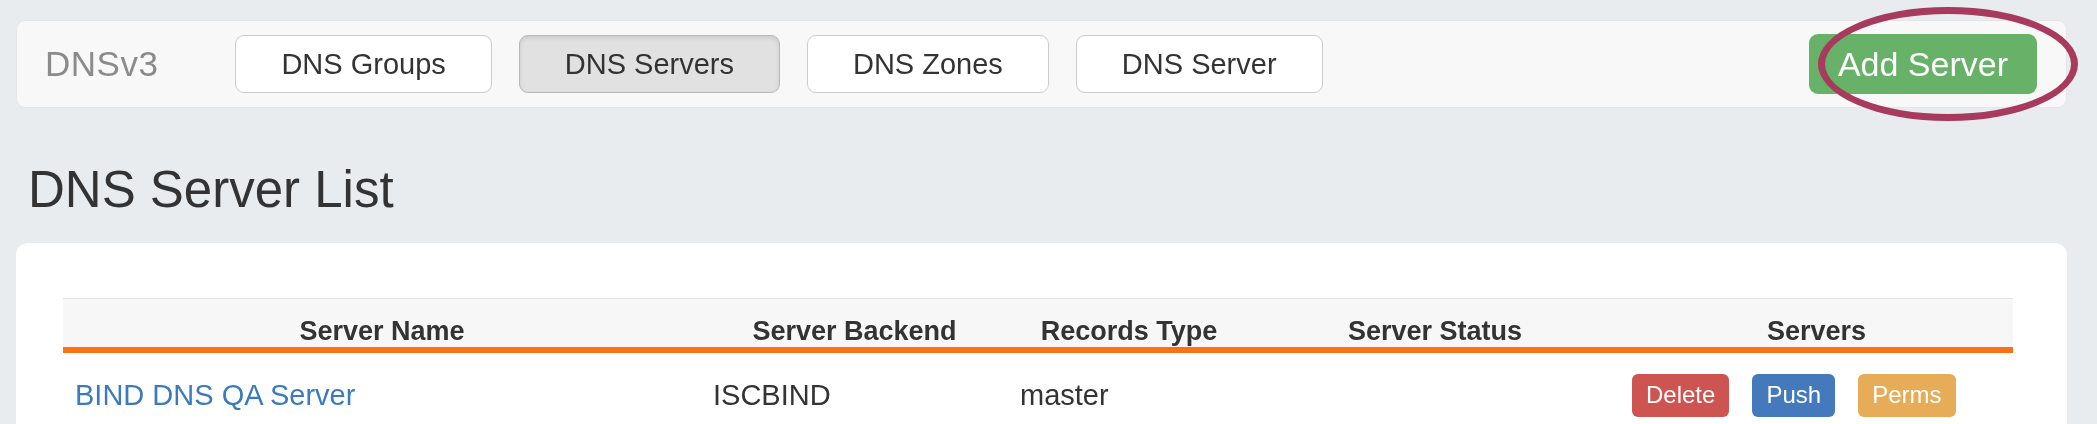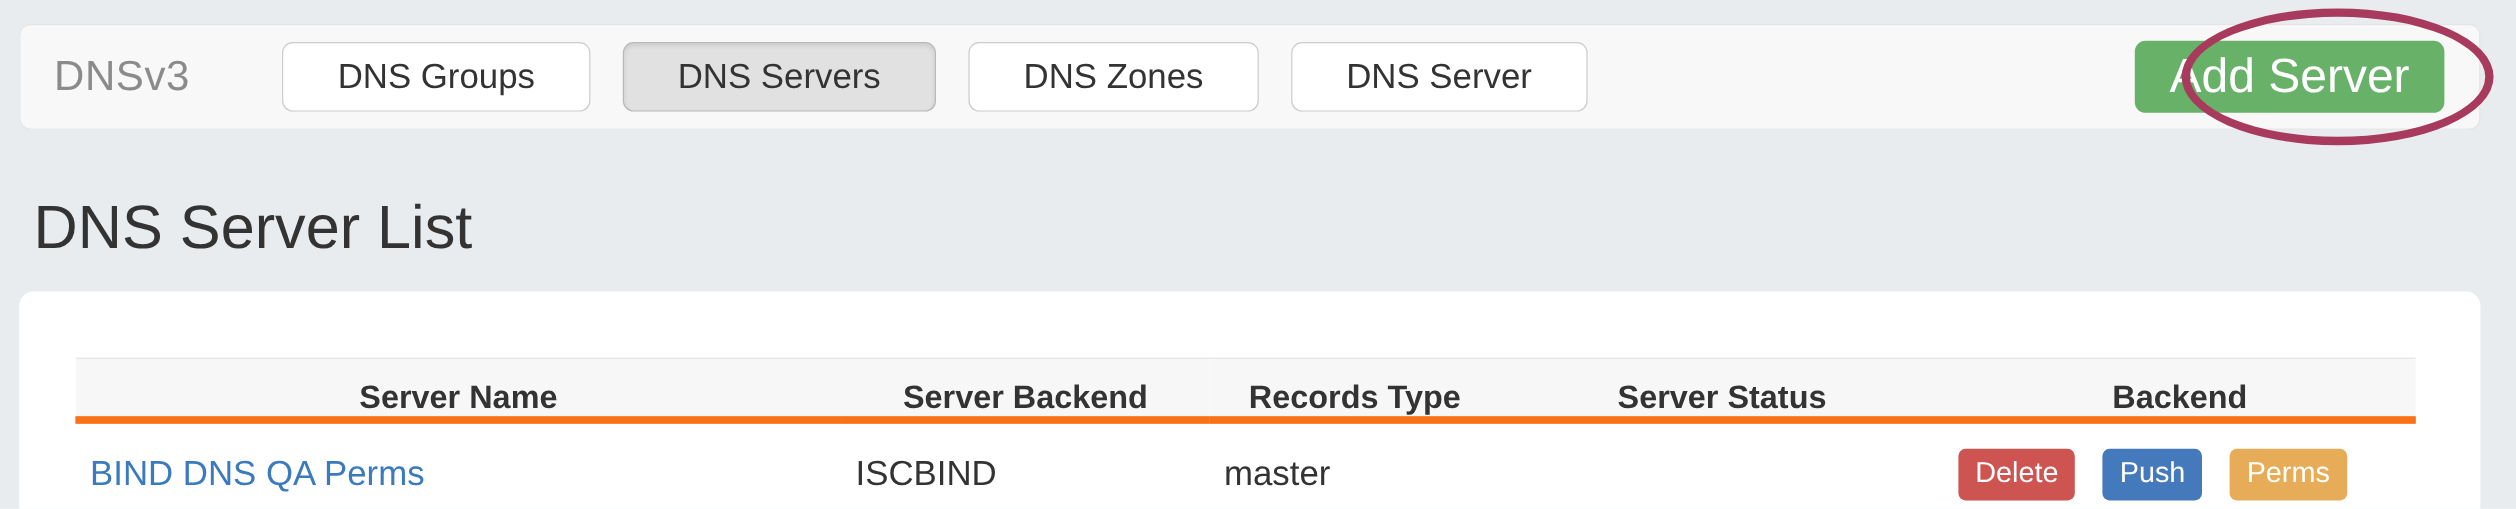"Add Server" .add-server { font-size: 40px -> 34px }
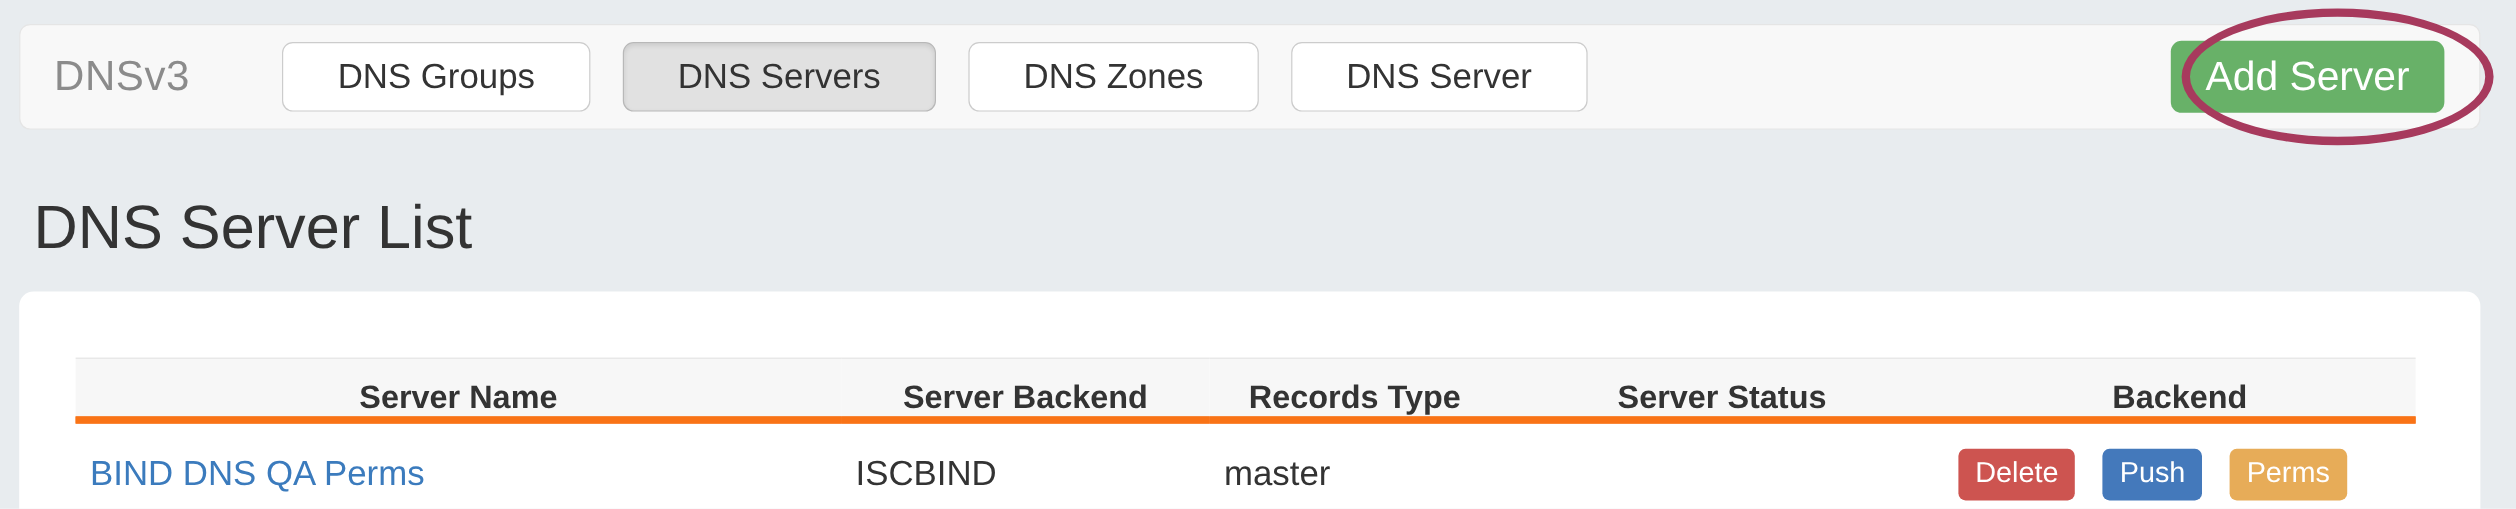"Backend" th { text: Backend -> Servers }
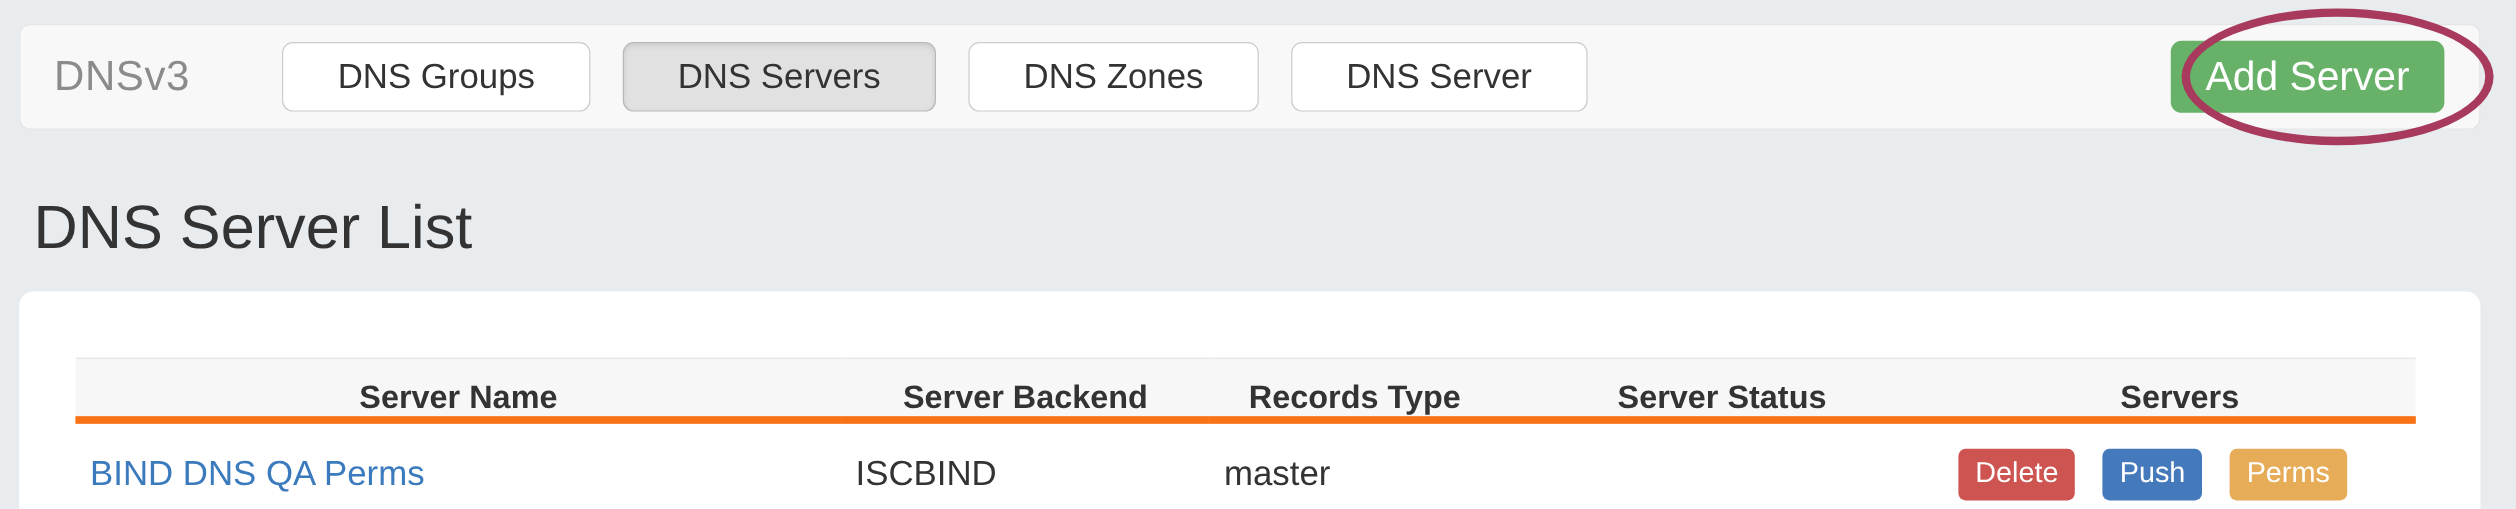"BIND DNS QA Perms" a.server-link { text: Perms -> Server }
